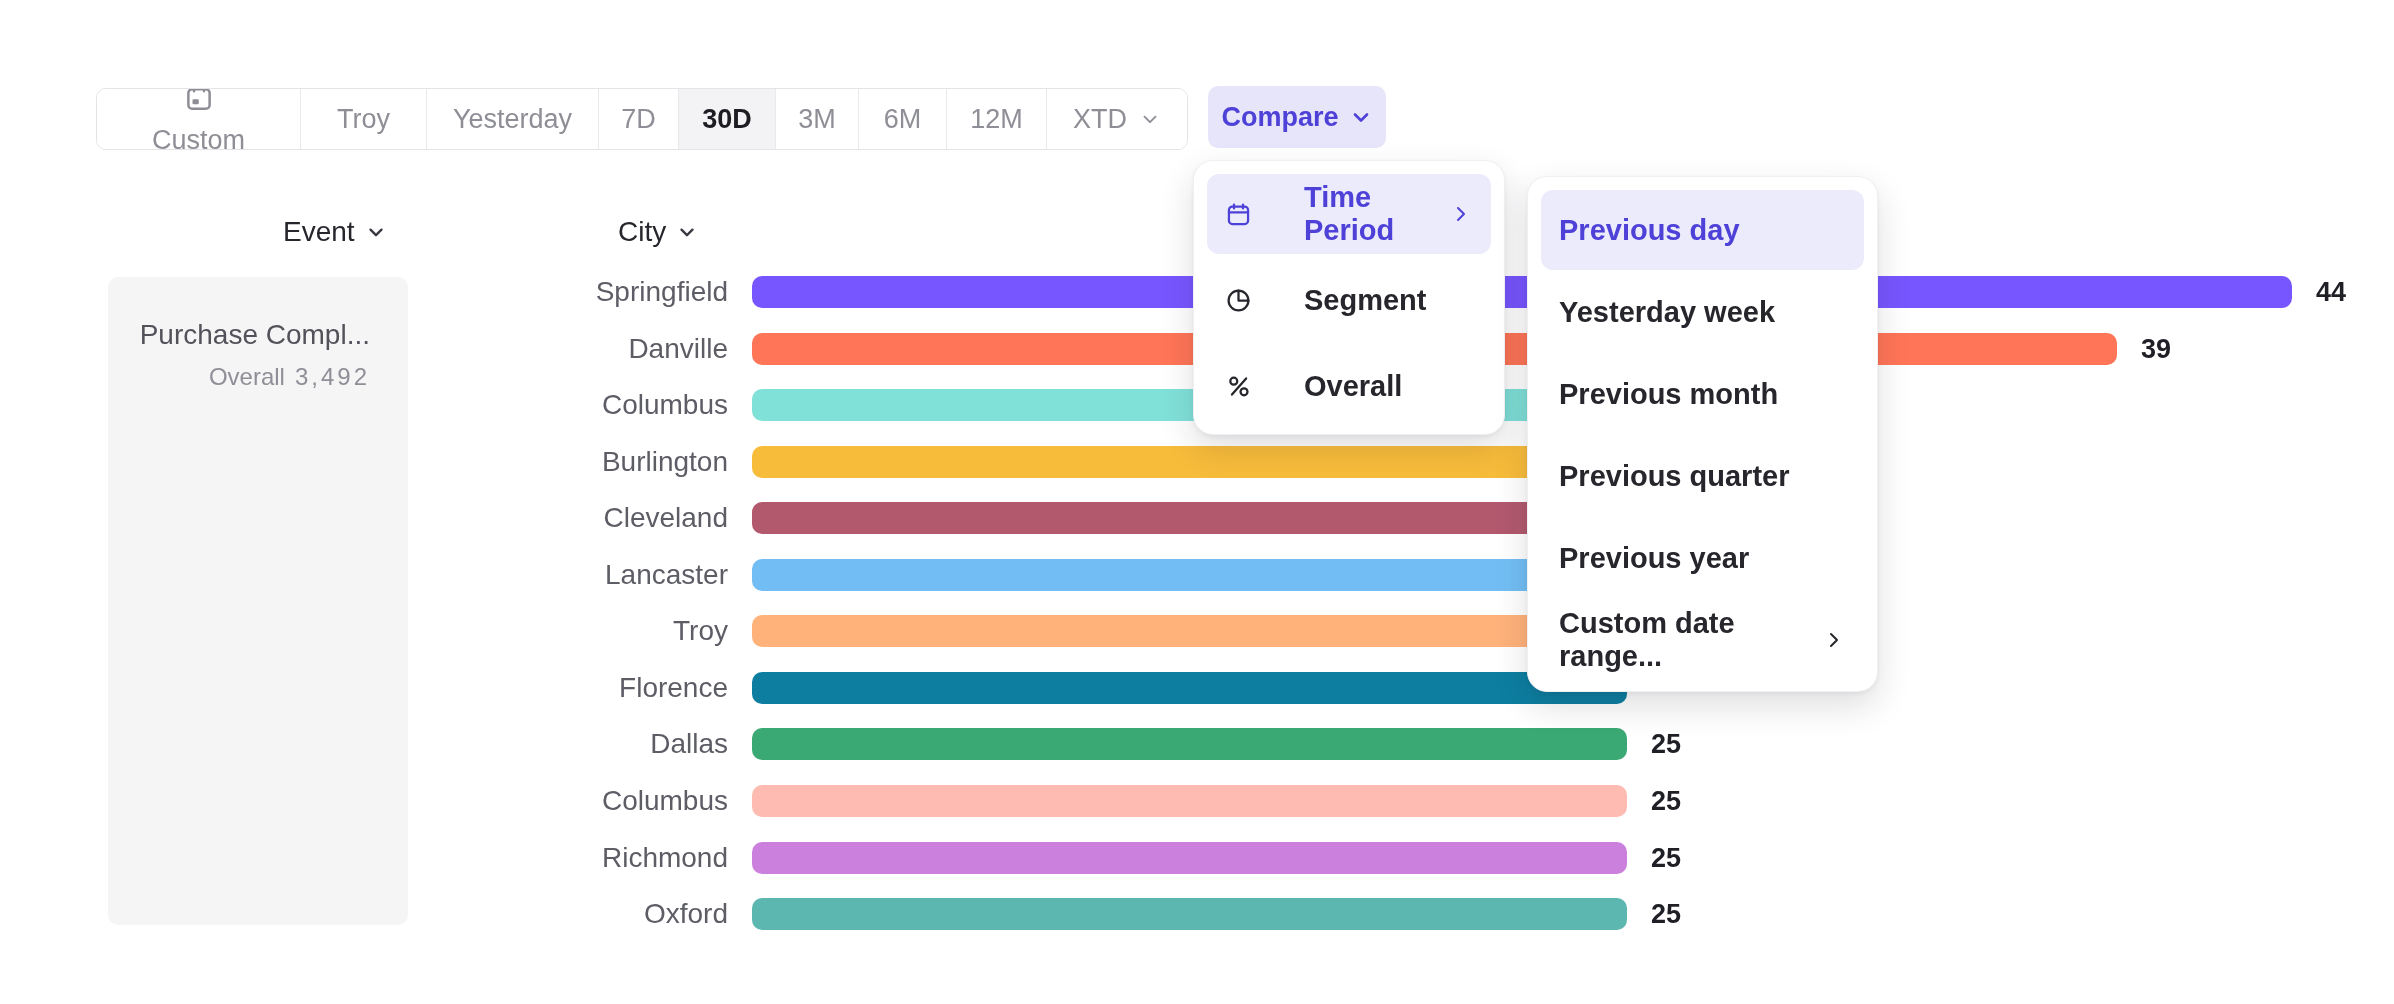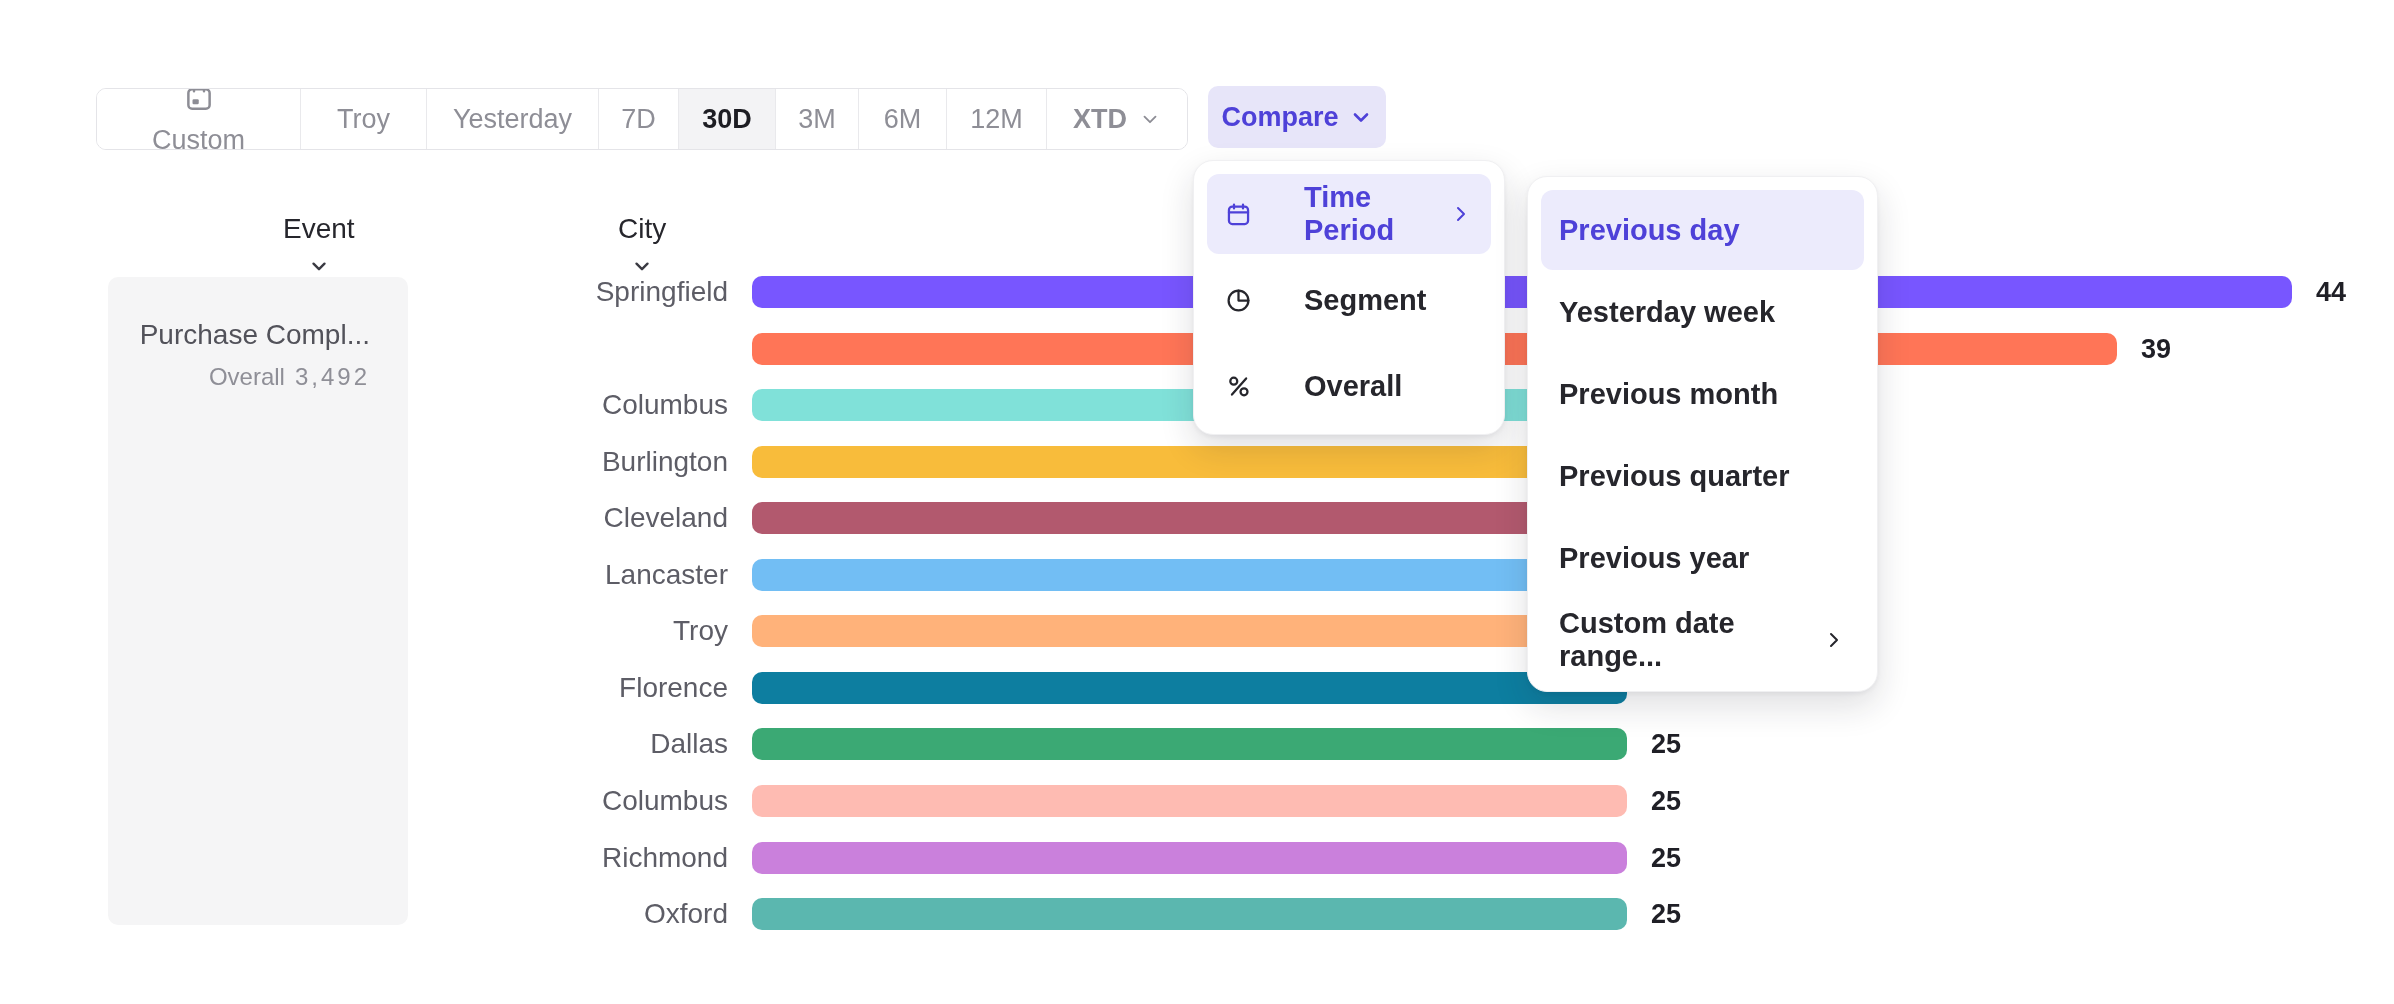"XTD" .tb-btn:last-child { font-weight: bold -> none }
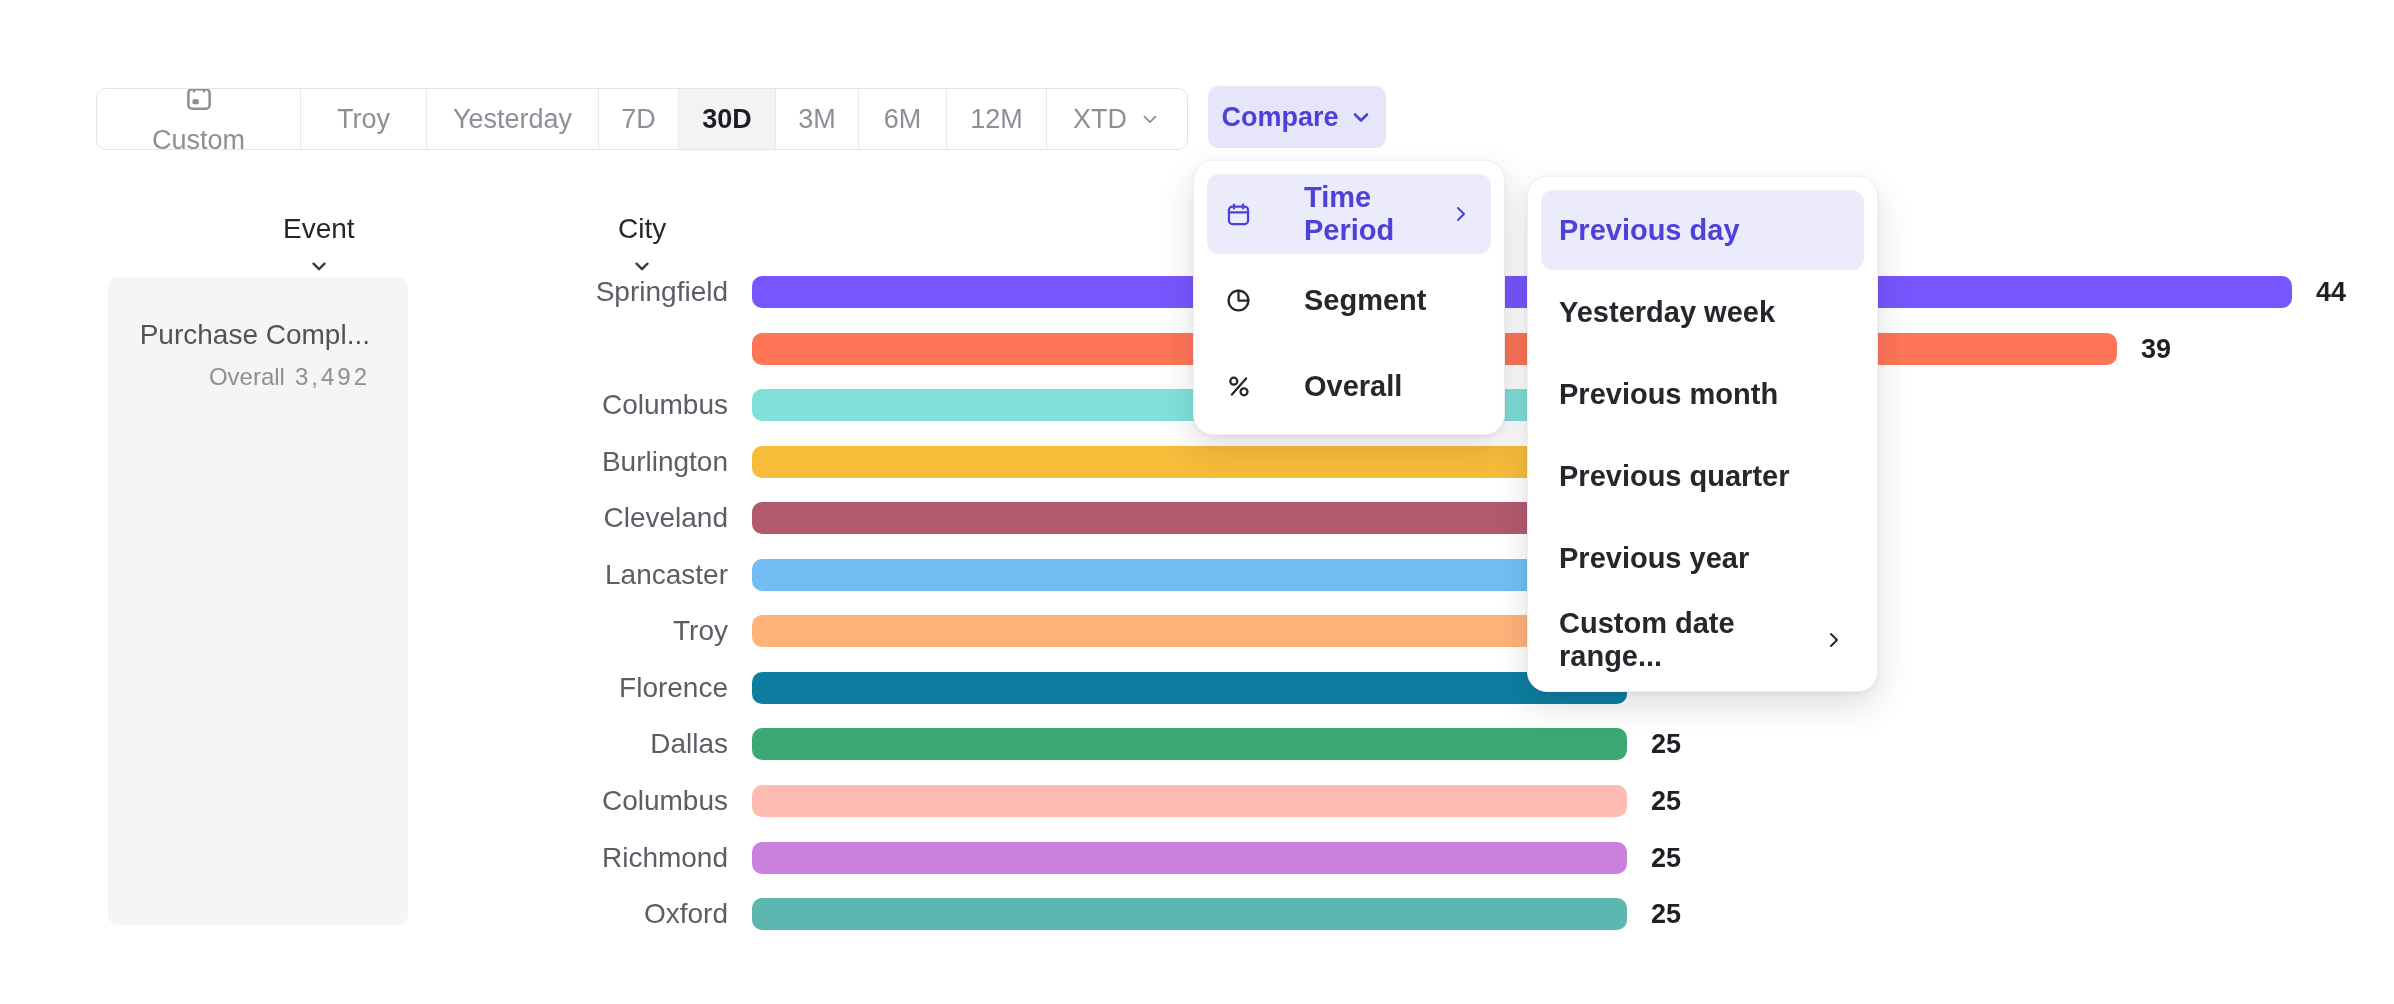"Event" .col-header { flex-direction: column -> none }
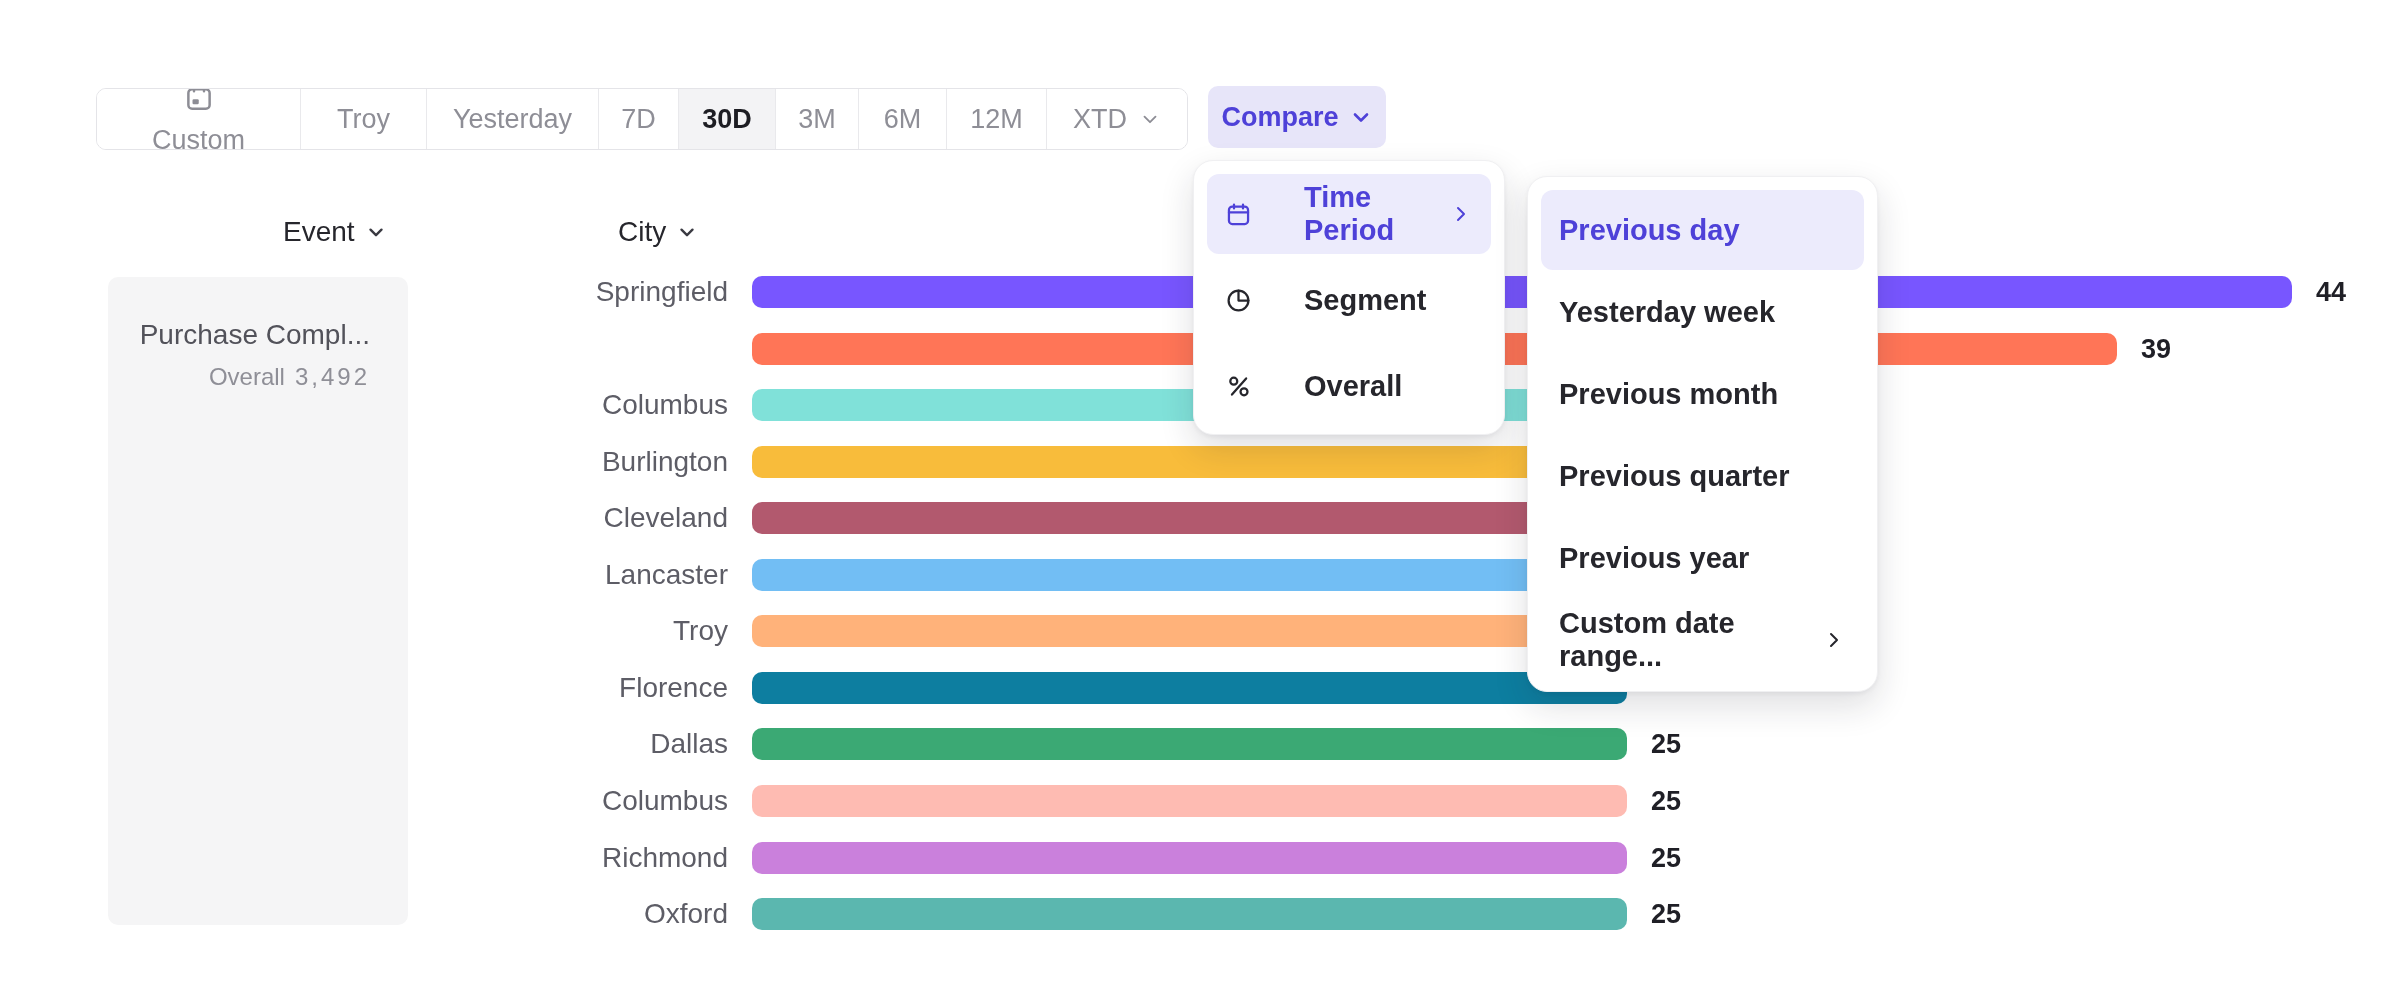"Danville" div.city { html: none -> <div>Danville</div> }
